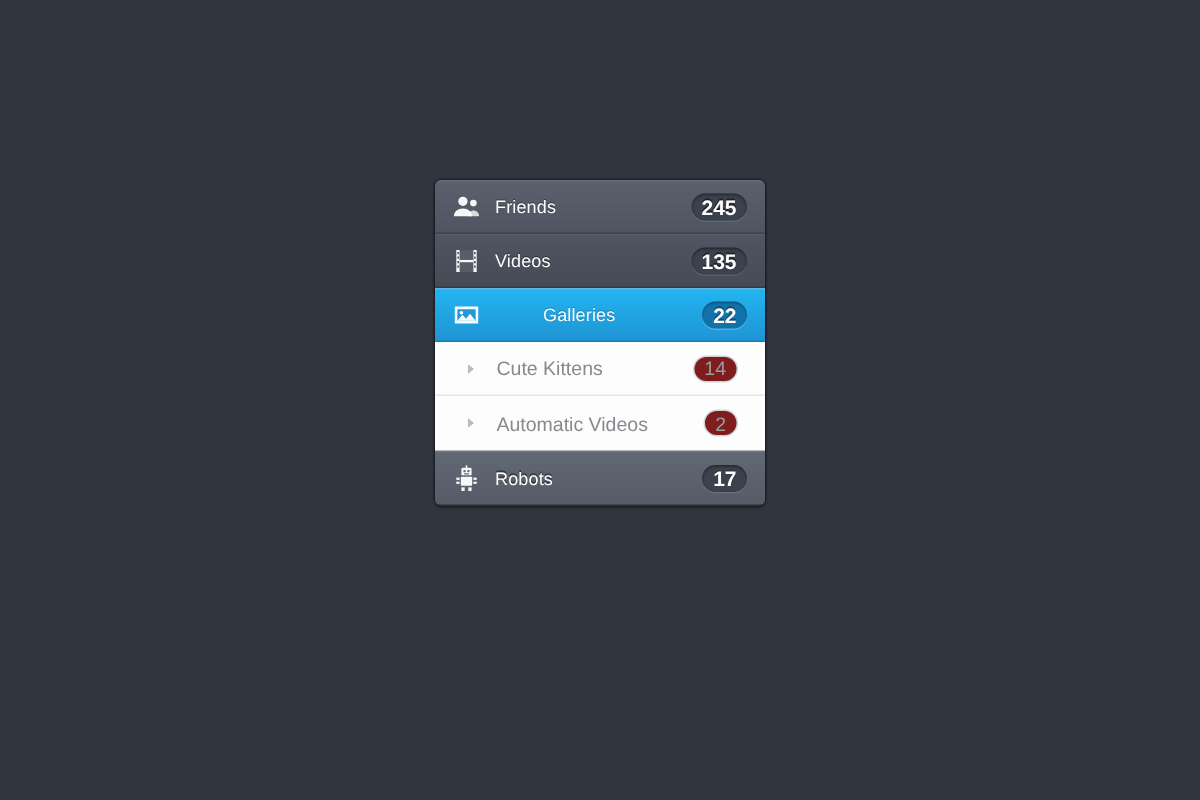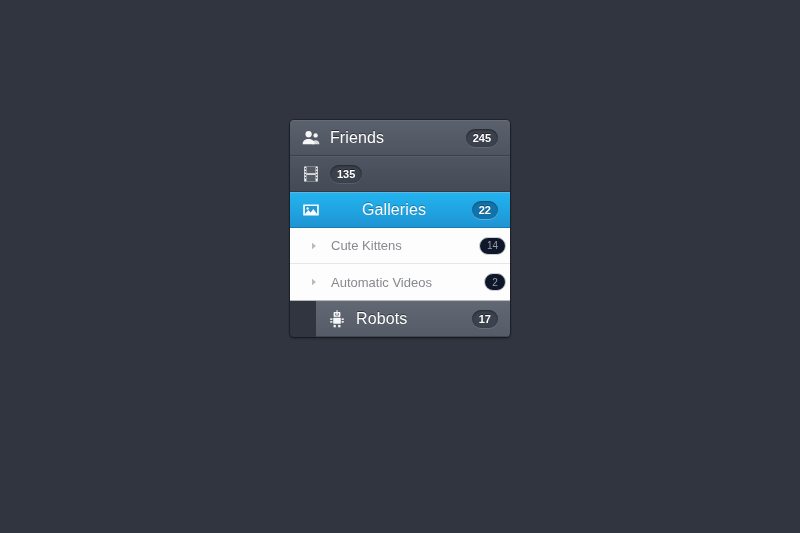"Friends" .nav-label { font-size: 16px -> 12px }
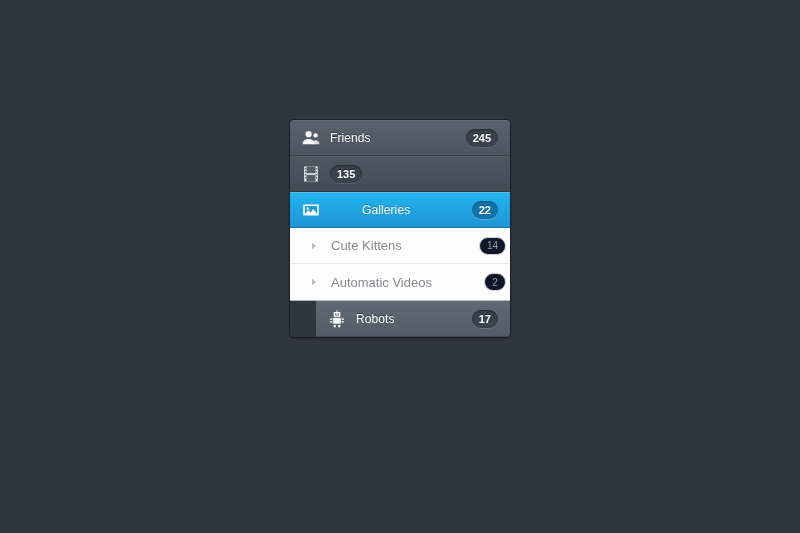"245" .badge { font-size: 11px -> 14px }
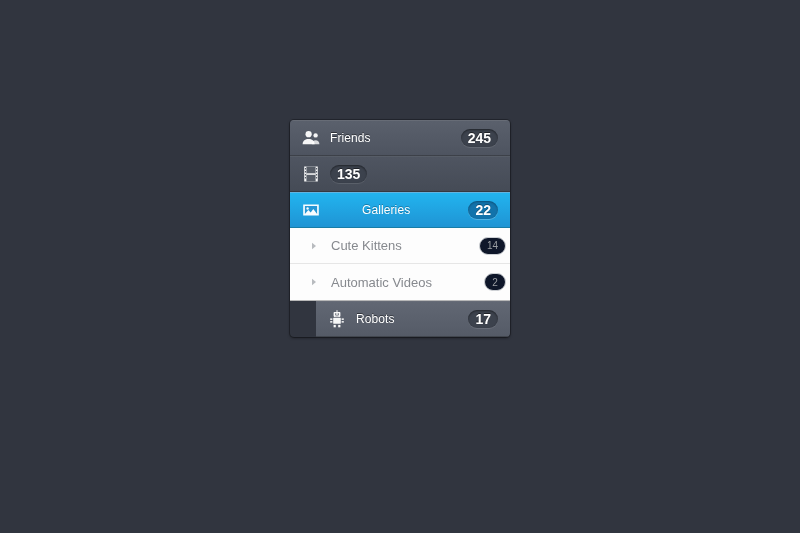"Videos" span.nav-label { html: none -> <span>Videos</span> }
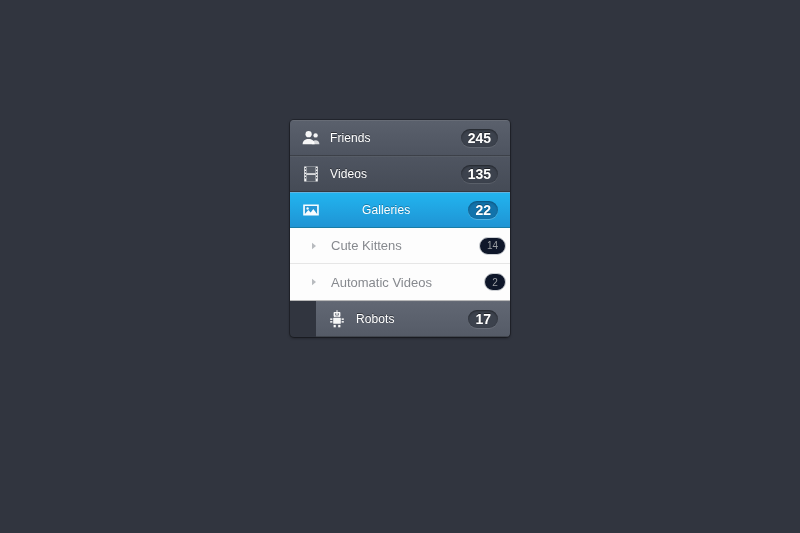"Cute Kittens" .sub-row { padding: 0 4px 0 10px -> 0 18px 0 10px }
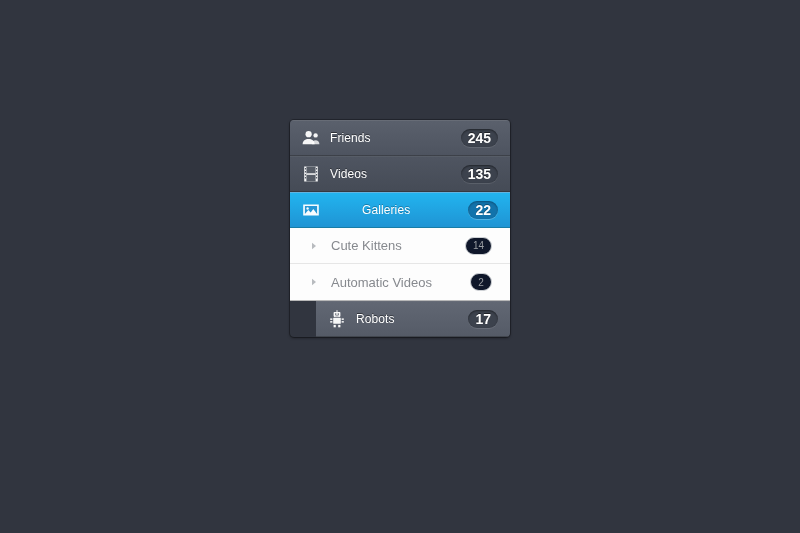"14" .sub-badge { background: #0f172a -> #7f1d1d; font-size: 10px -> 13px }
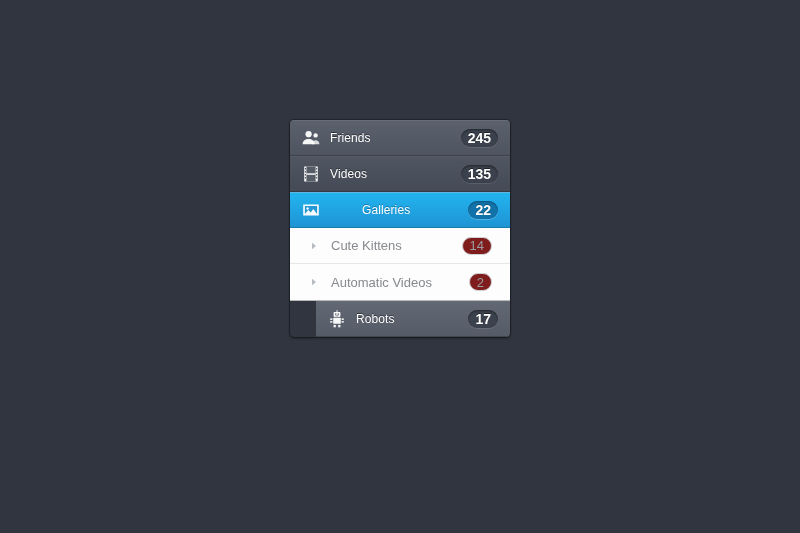"Robots" .nav-row.variant-hover { margin-left: 26px -> none }
